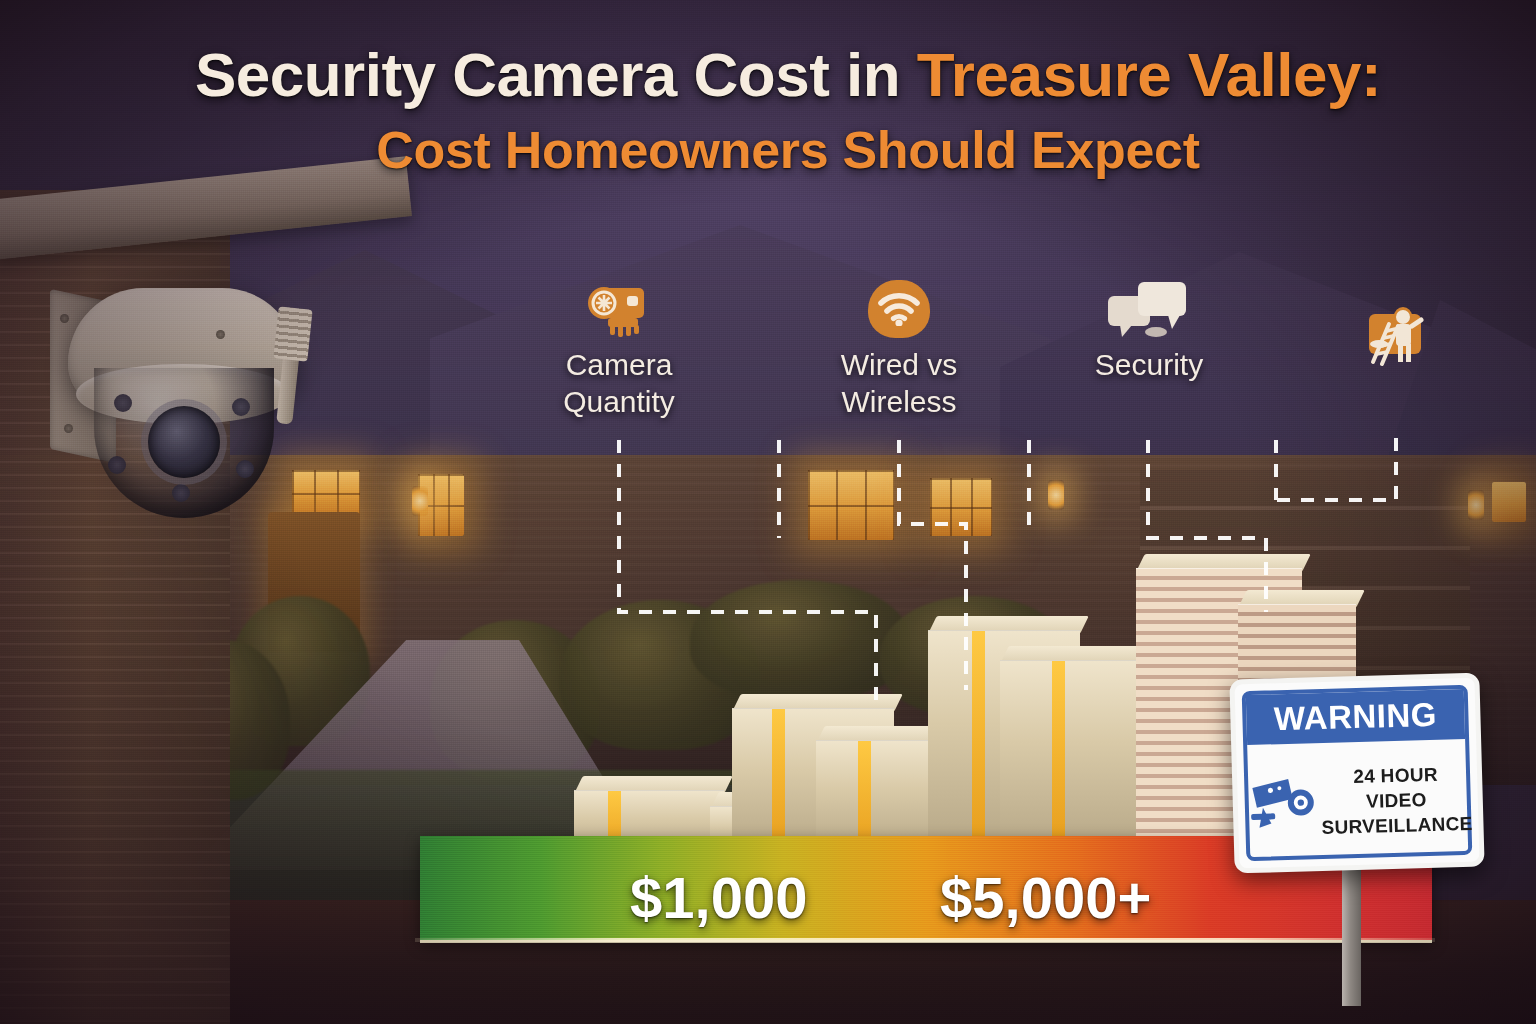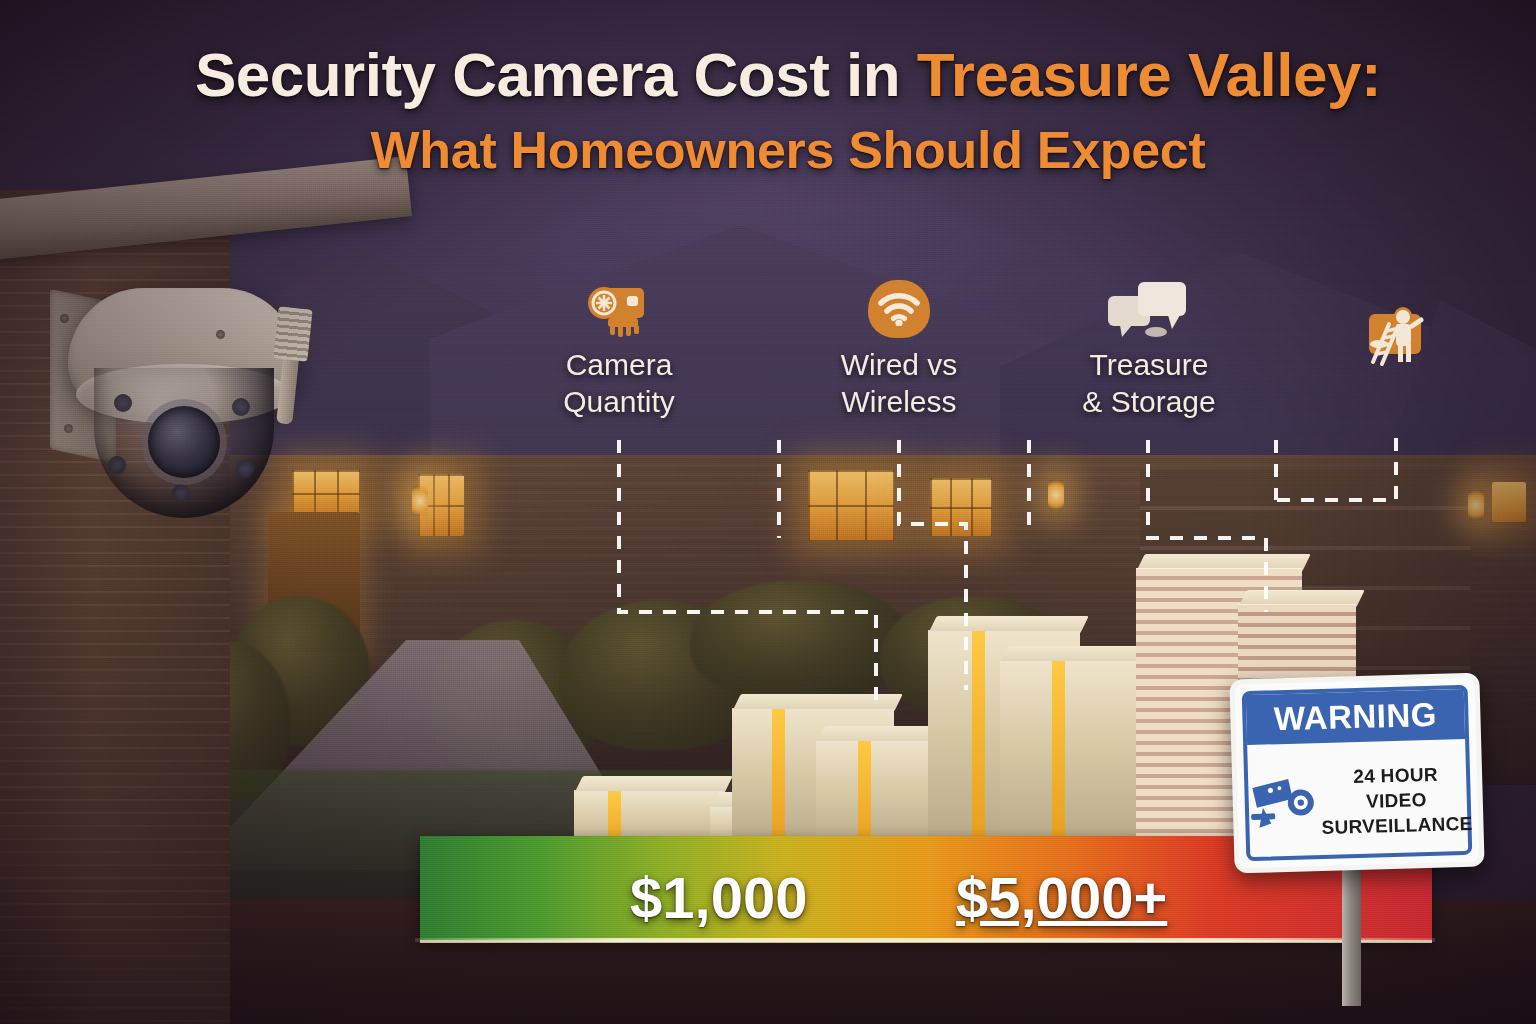"What Homeowners Should Expect" div.title-line2 { text: What -> Cost }
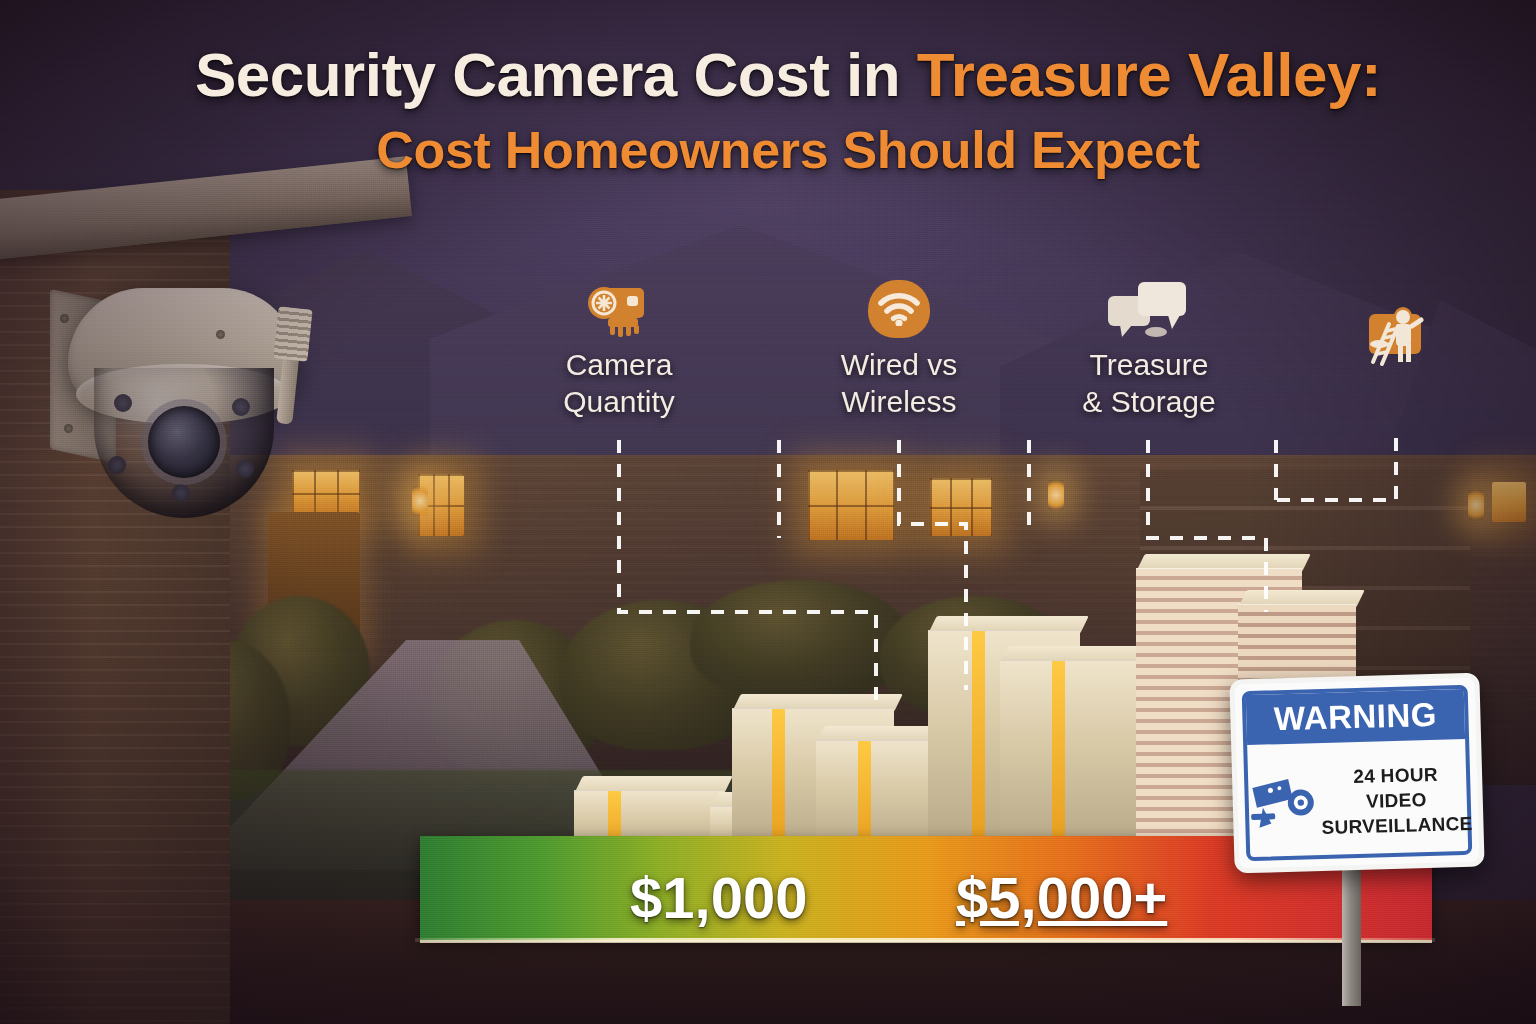"Treasure" div { text: Treasure -> Security }
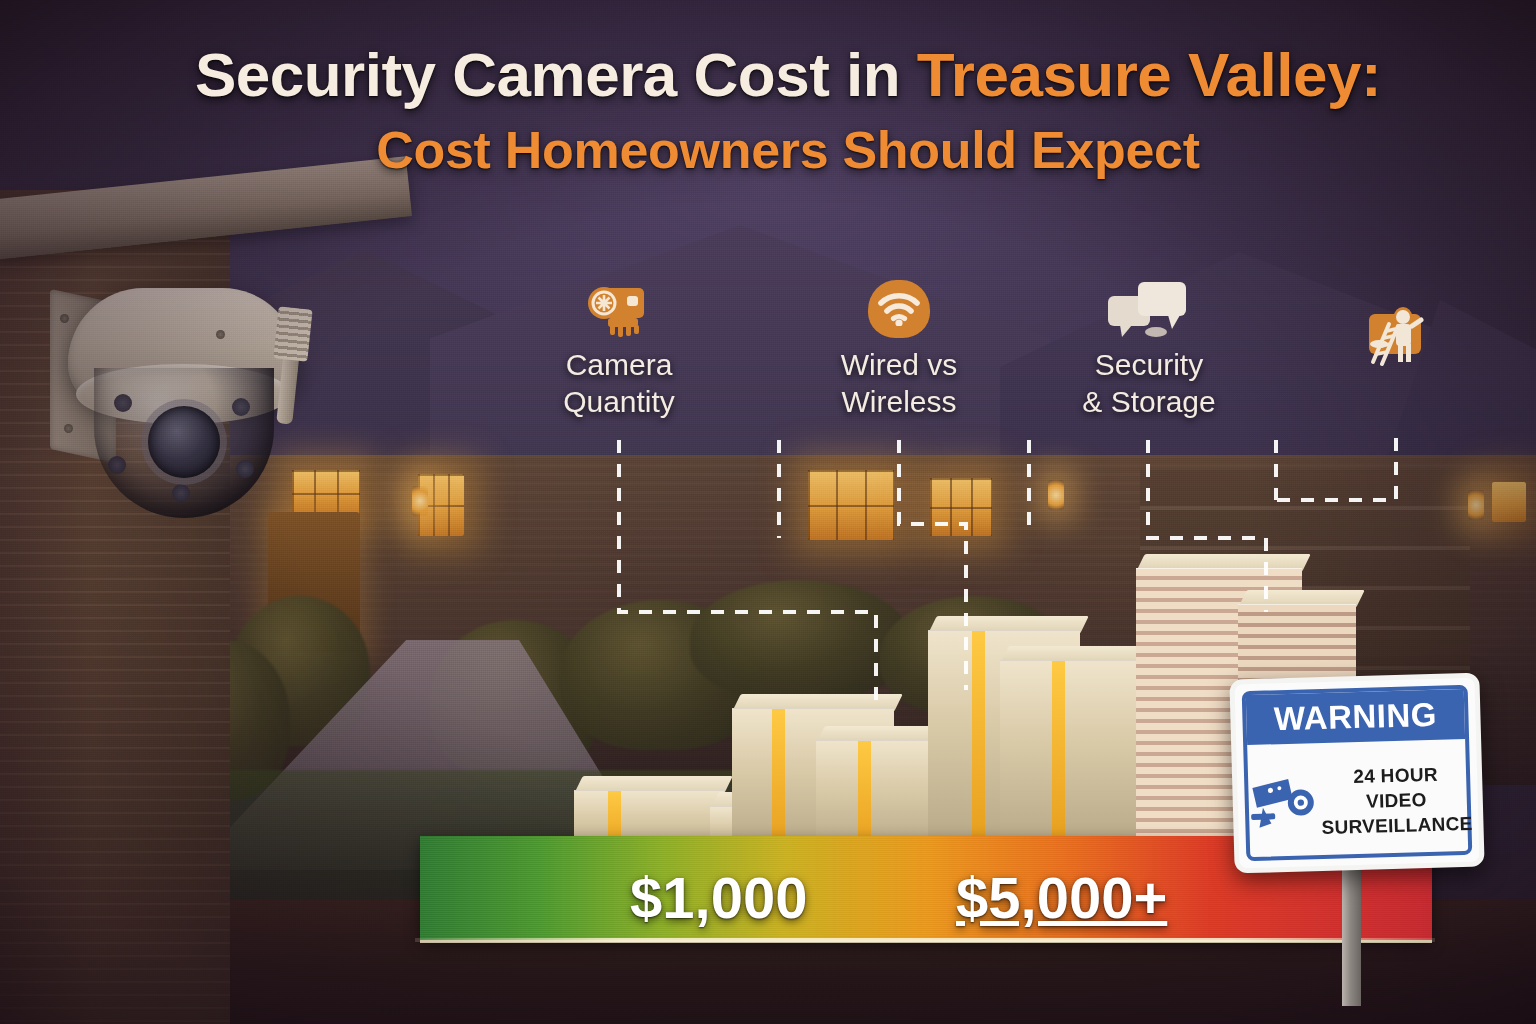"& Storage" div { html: <div>&amp; Storage</div> -> none }
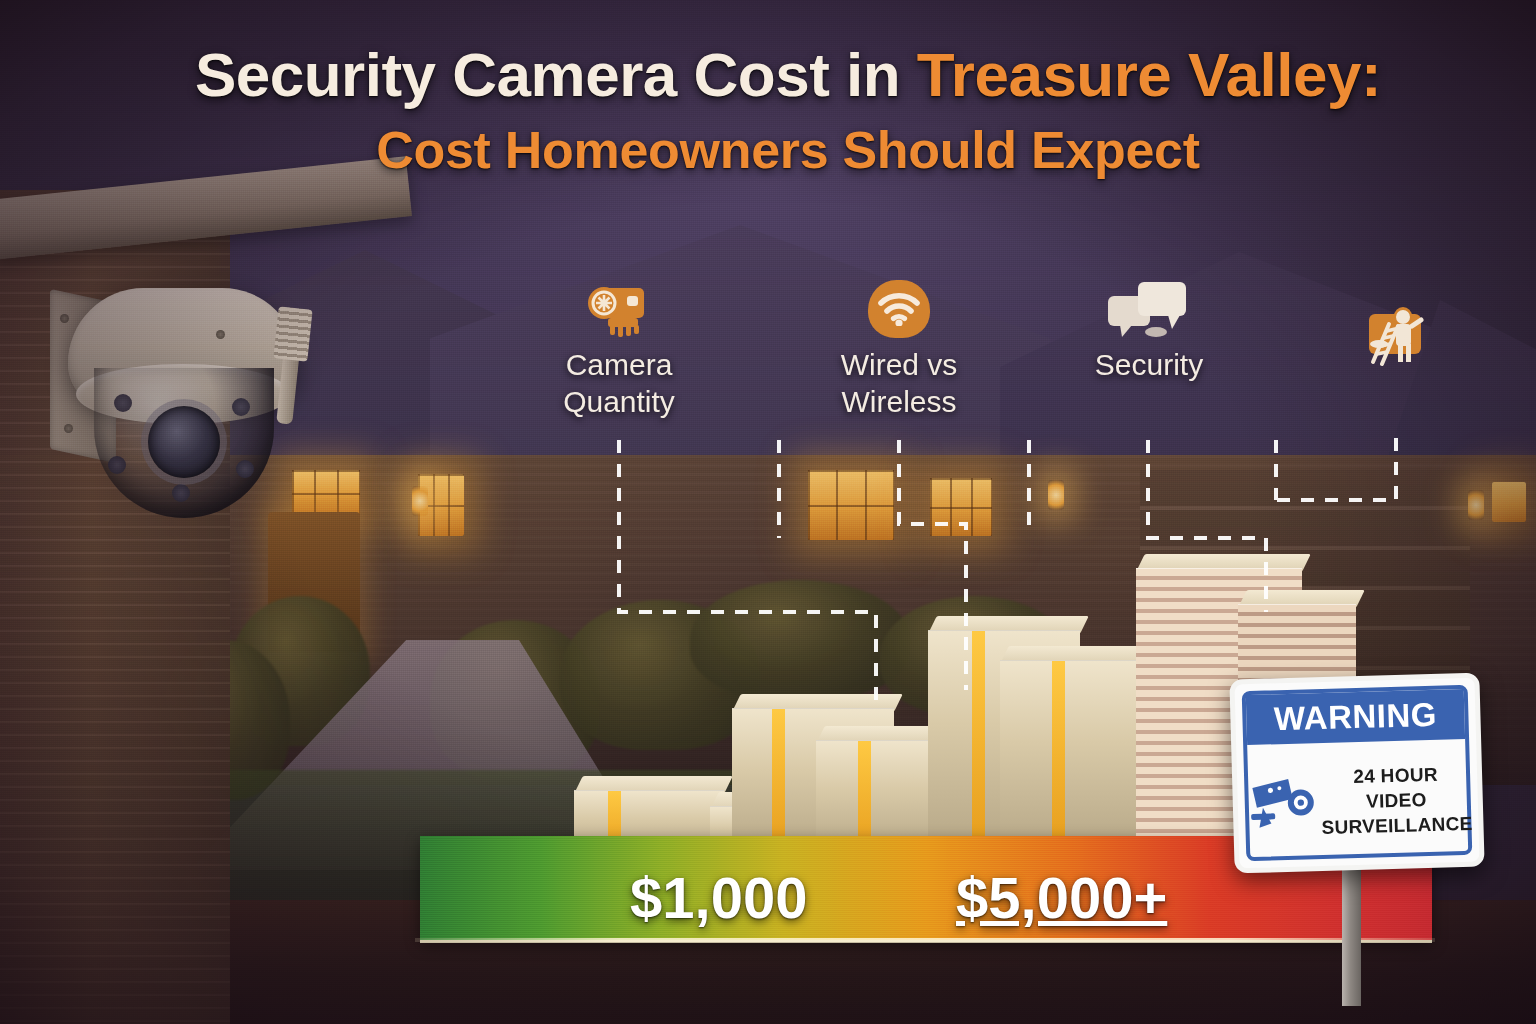"$5,000+" .cost-high { left: 536px -> 520px; text-decoration: underline -> none }
